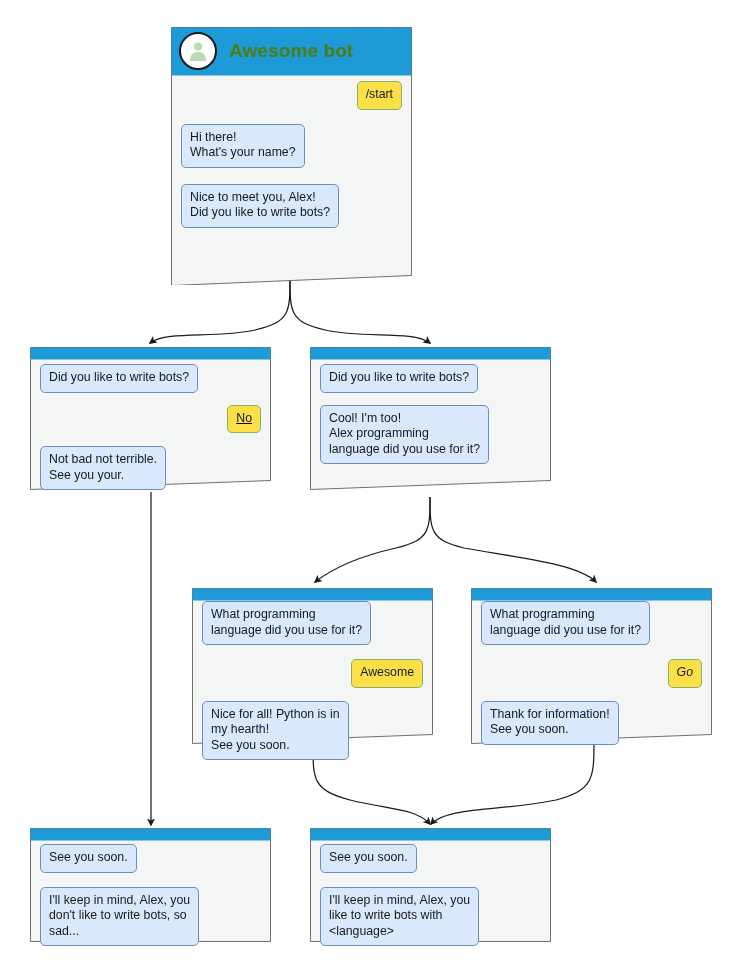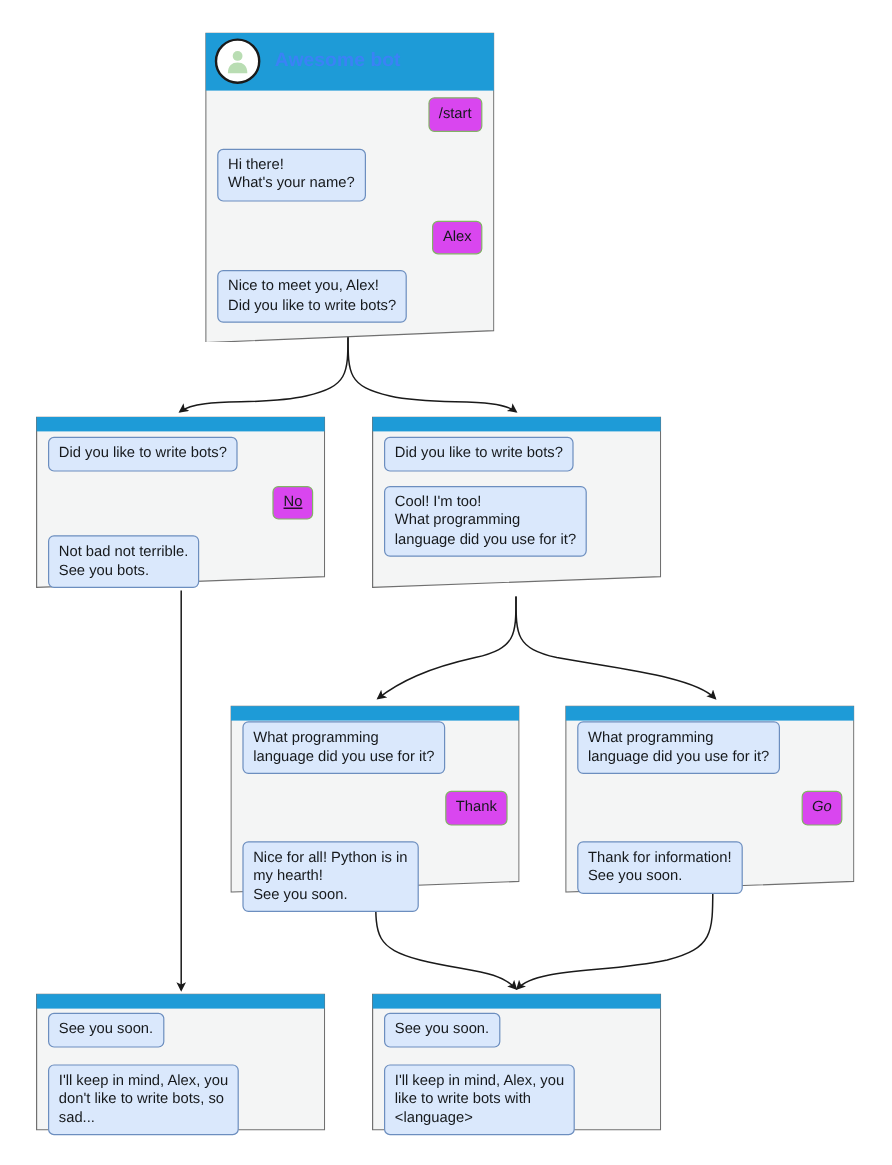"Awesome bot" .bot-title { color: #3b82f6 -> #4d7c0f; font-size: 16px -> 19px }
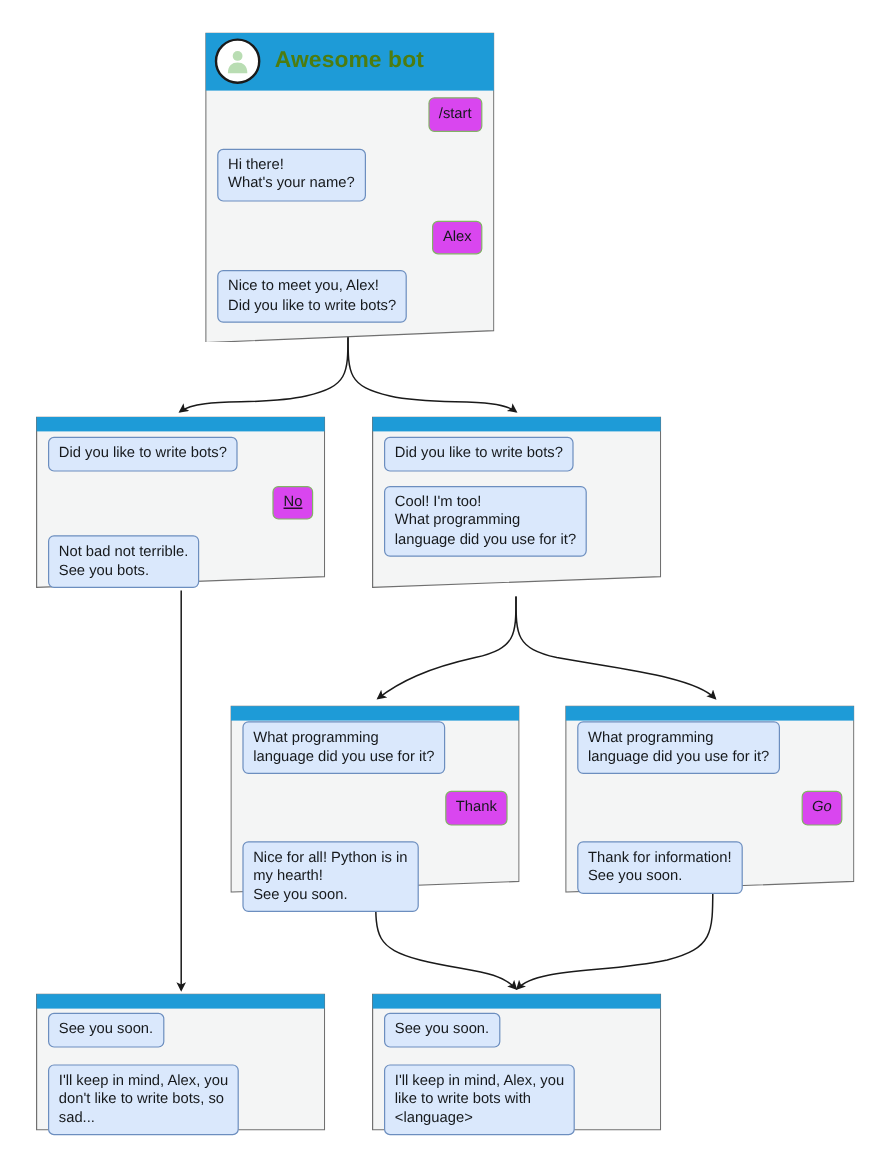"/start" .bubble.user { background: #d946ef -> #fde047 }
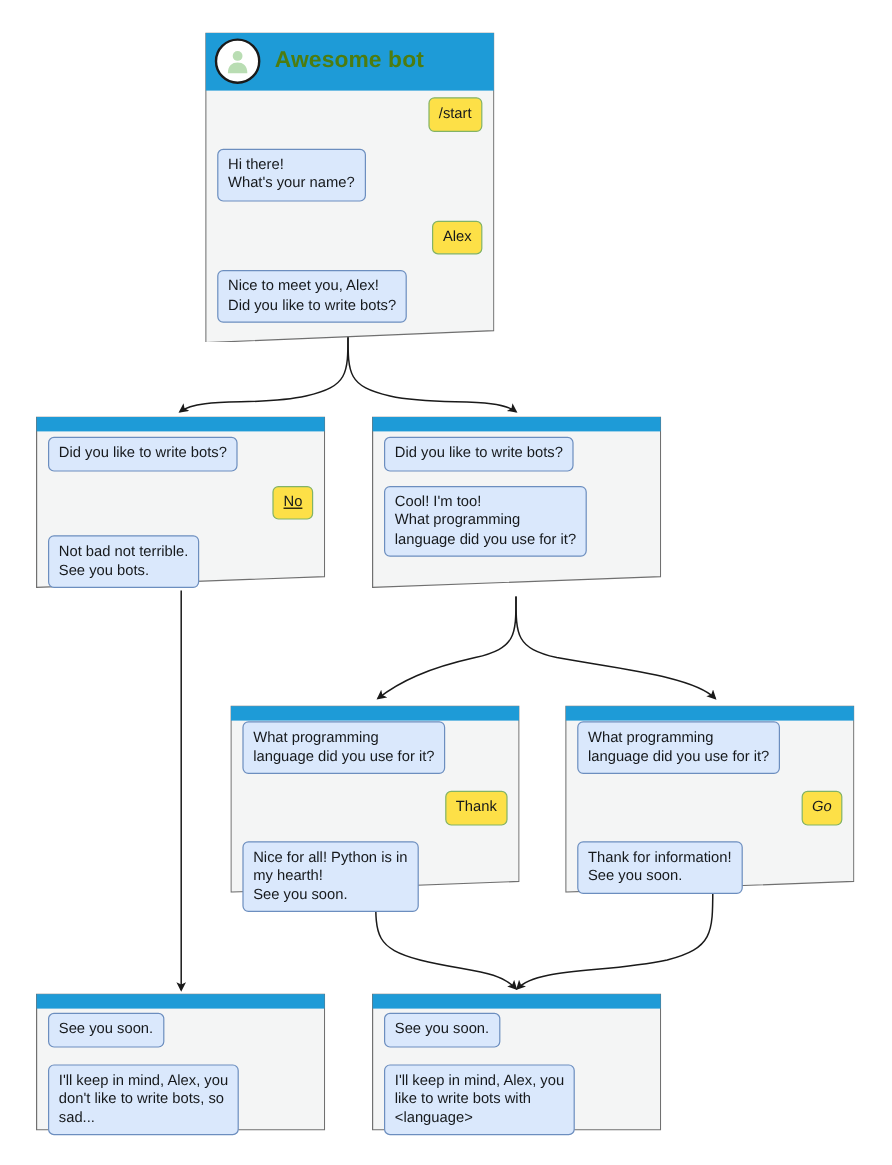"Alex" div.msg-row { html: <div> <div>Alex</div> </div> -> none }
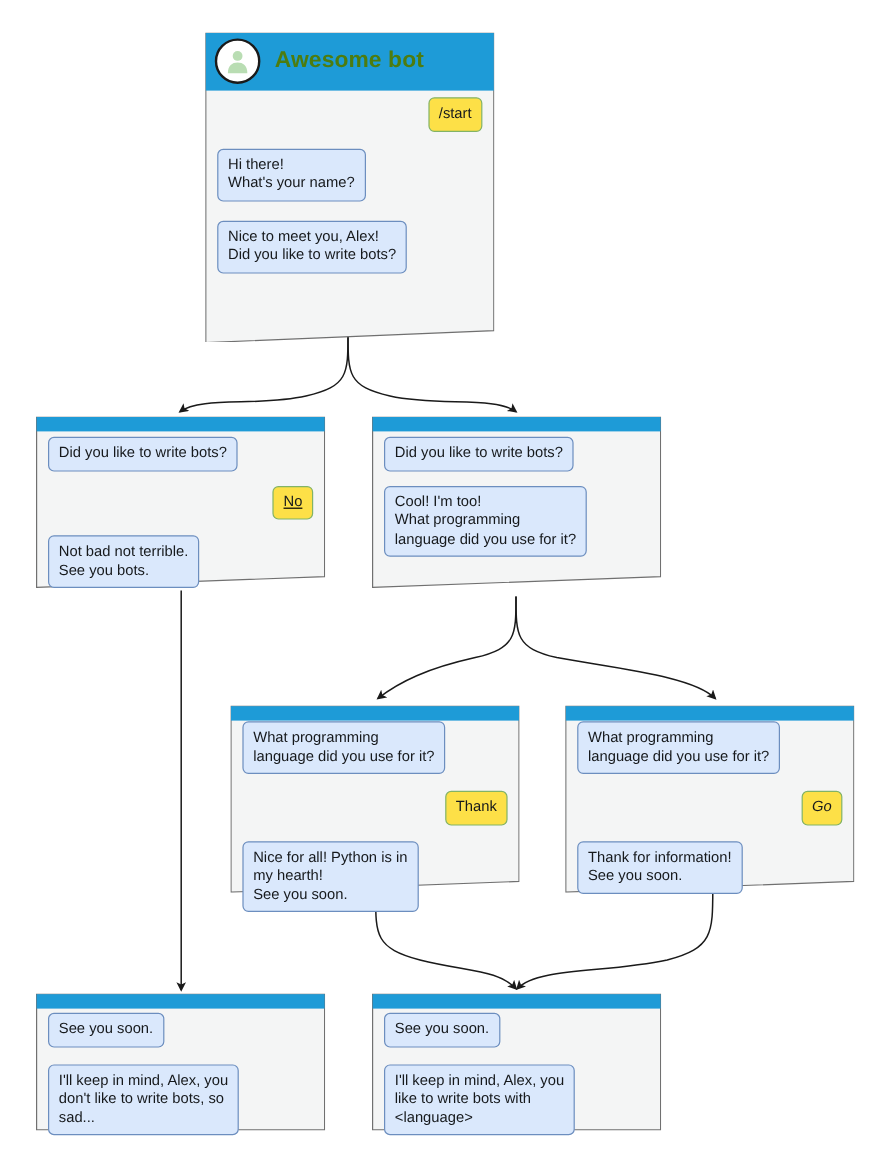"Cool! I'm too!" div.bubble { text: What -> Alex }
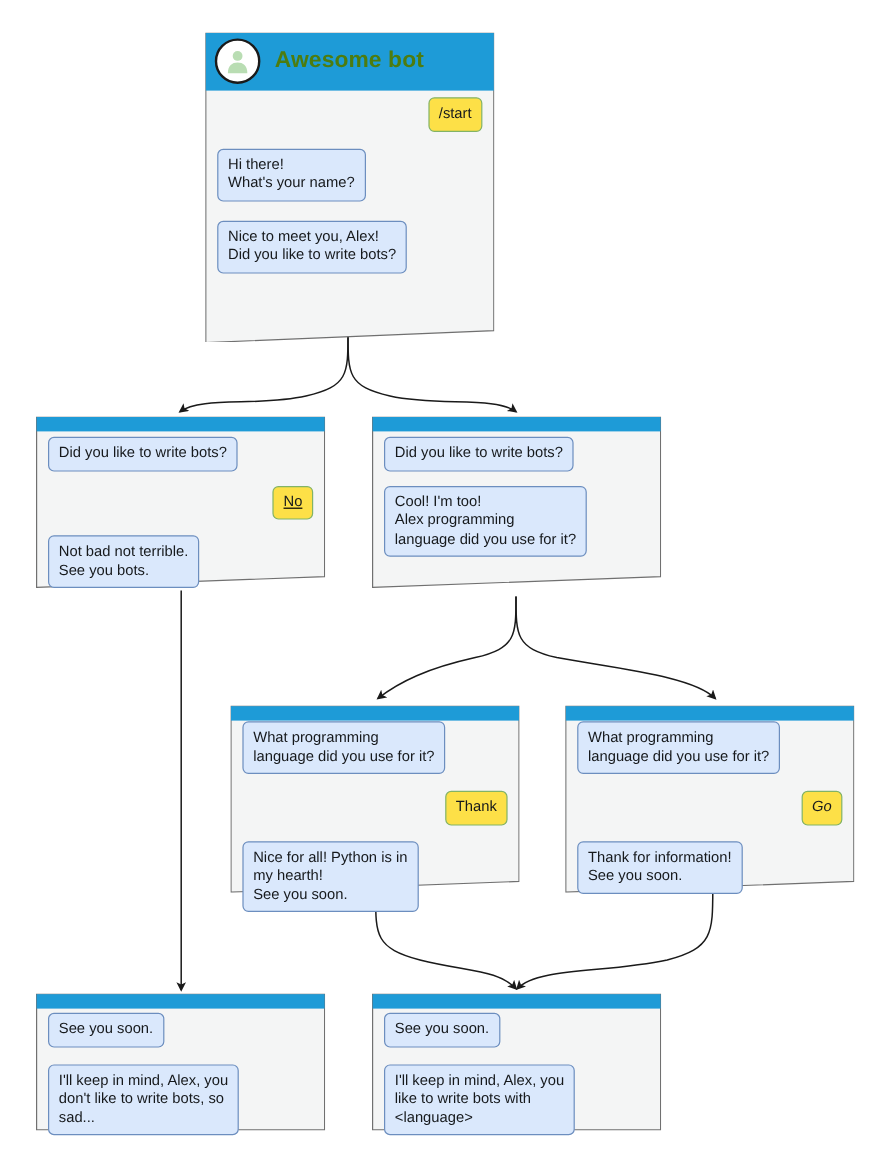"Not bad not terrible." div.bubble { text: bots -> your }
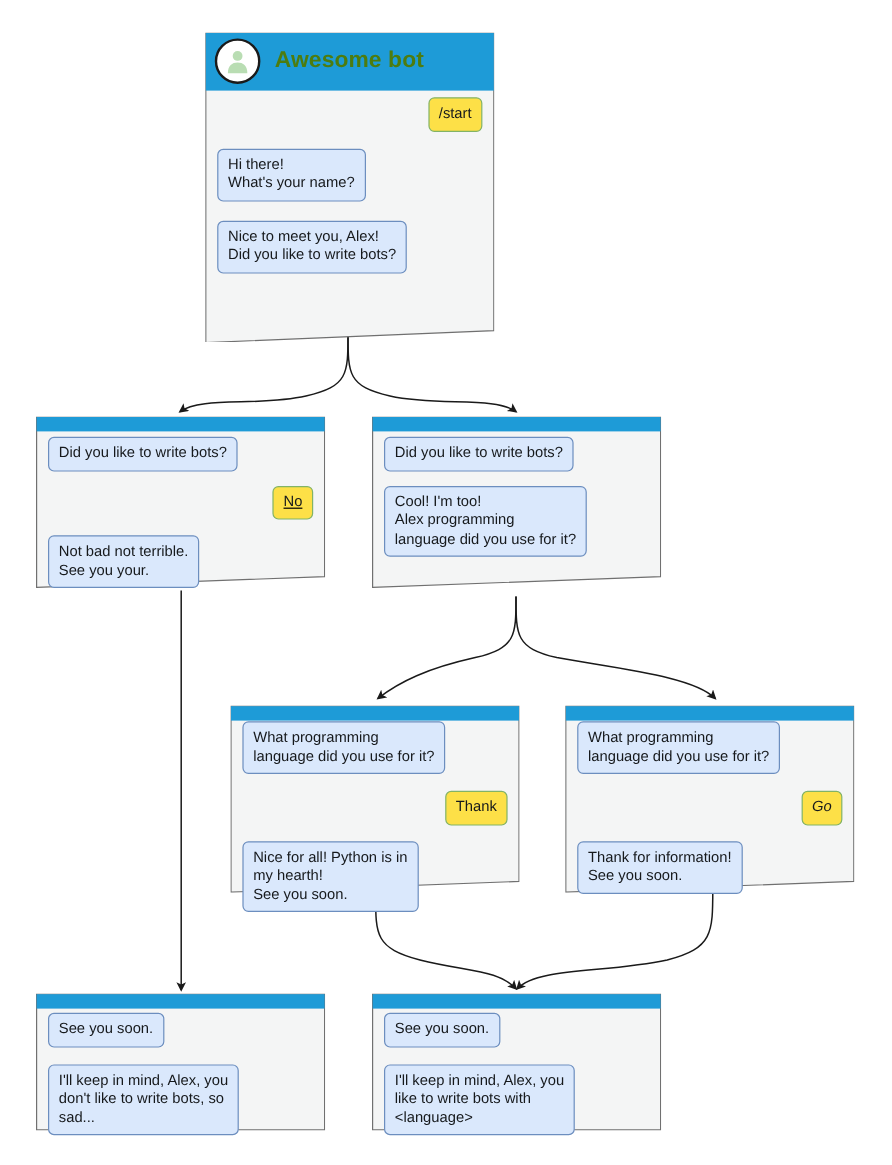"Thank" div.bubble { text: Thank -> Awesome }
